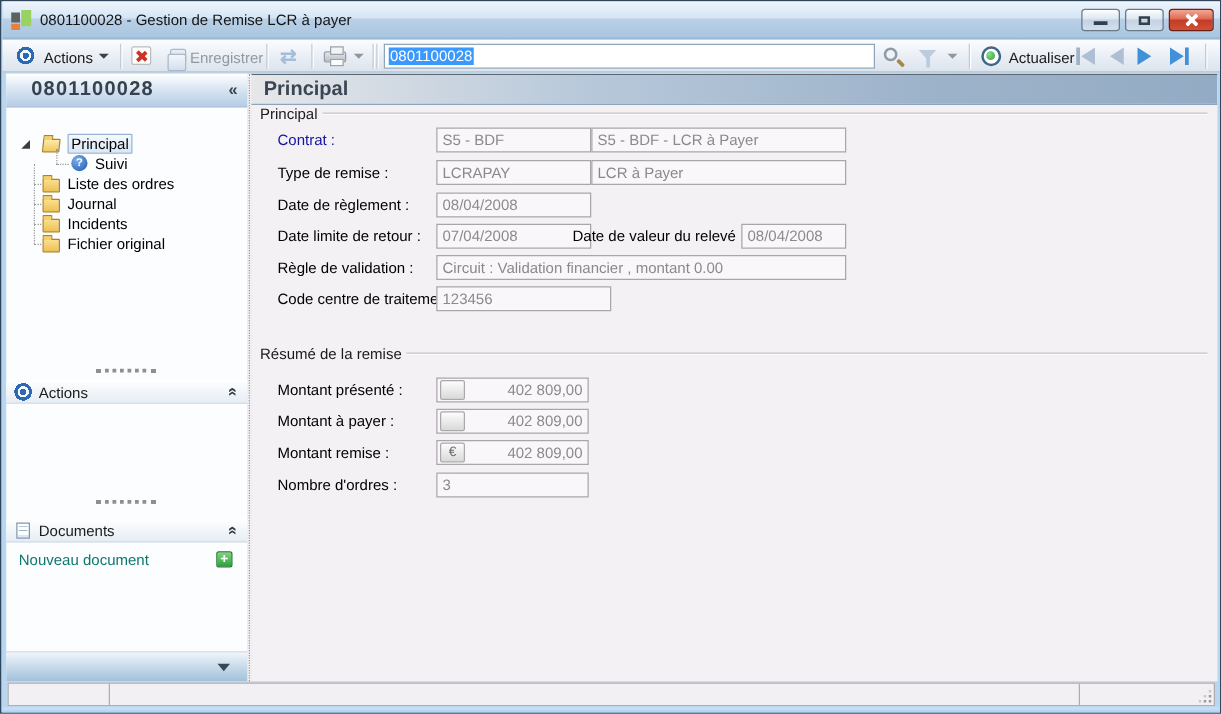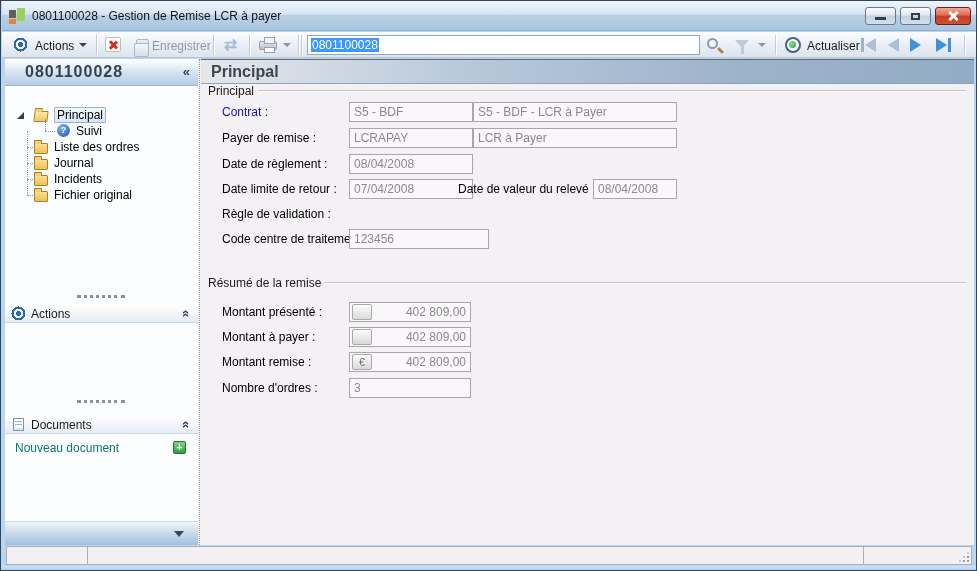"Payer de remise :" span.flabel { text: Payer -> Type }
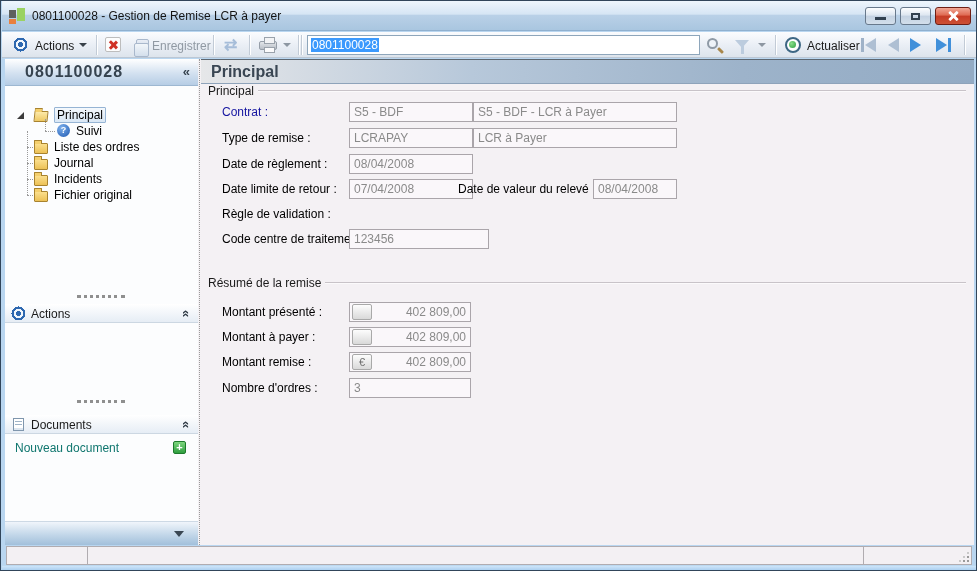"Circuit : Validation financier ," span.fld { html: none -> <span>Circuit : Validation financier , montant 0.00</span> }
